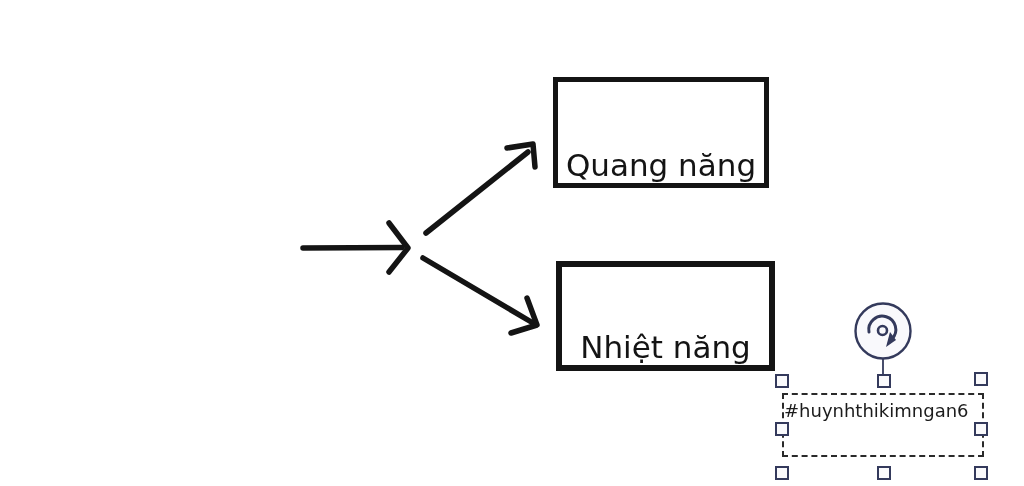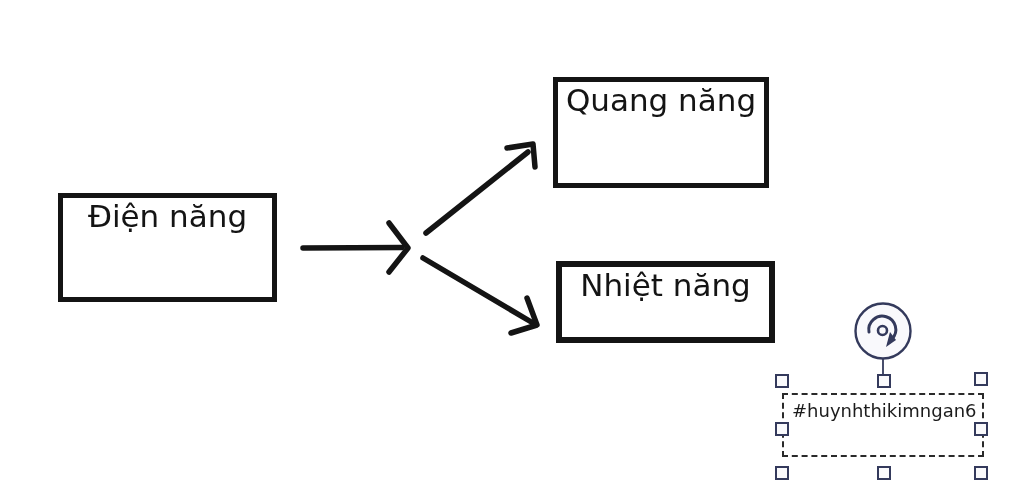"Quang năng" .node { align-items: flex-start -> flex-end }
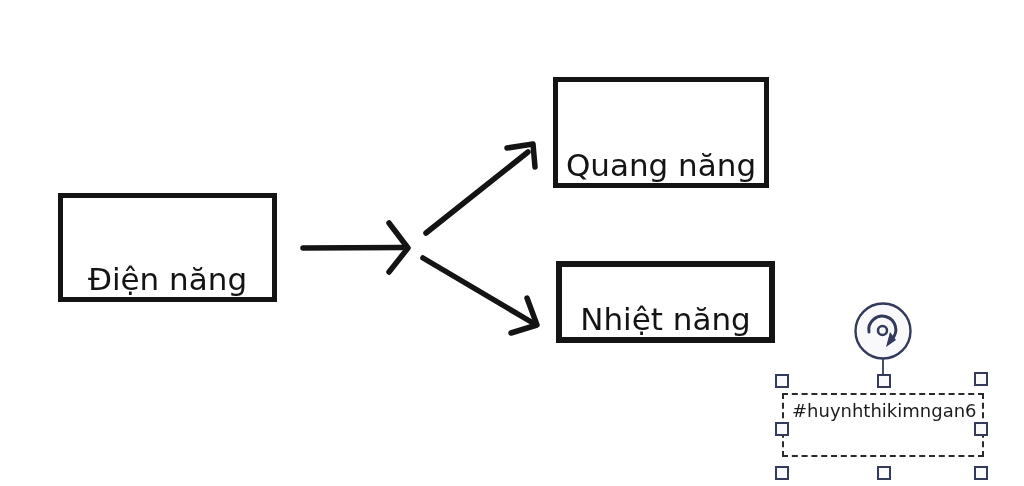"Điện năng" div.node { html: <div> <span>Điện năng</span> </div> -> none }
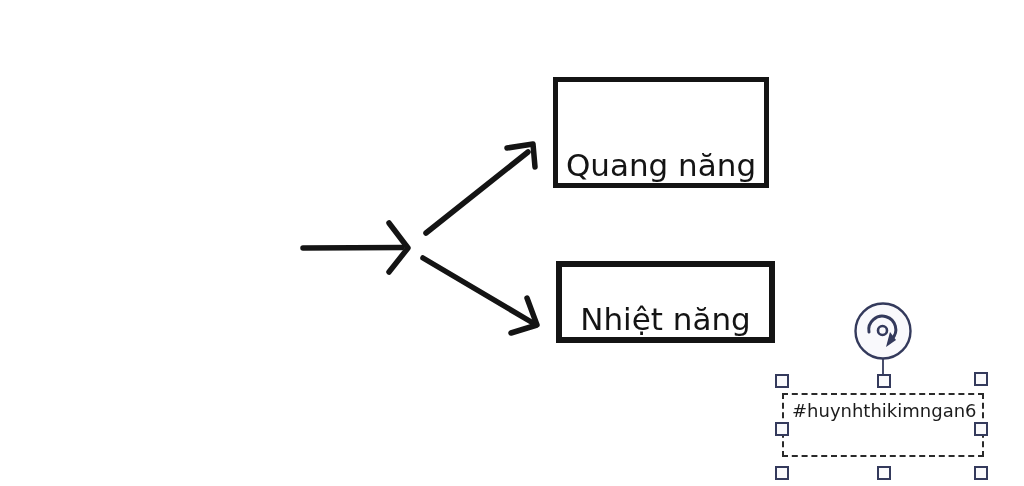"Nhiệt năng" .node-nhiet { height: 82px -> 110px }
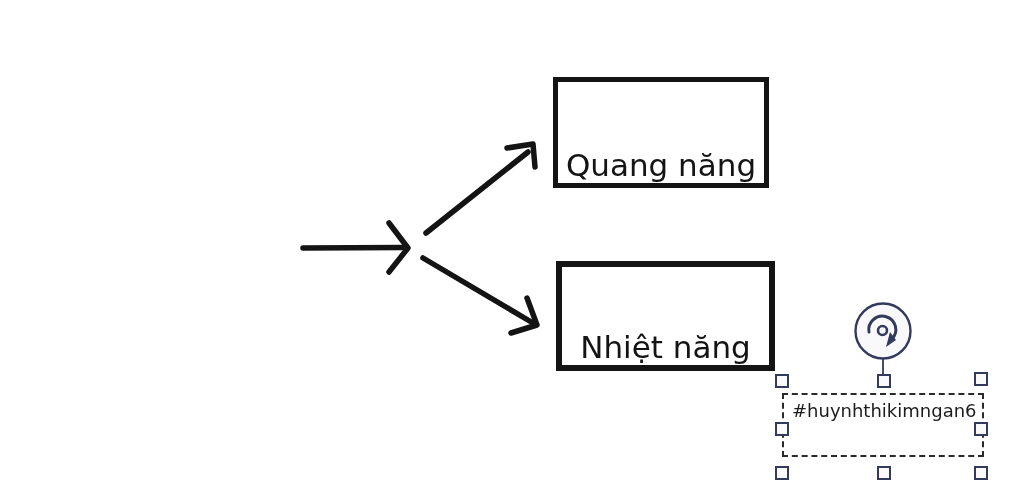"#huynhthikimngan6" .sel-box .tag-line { margin-left: 8px -> 0 }
